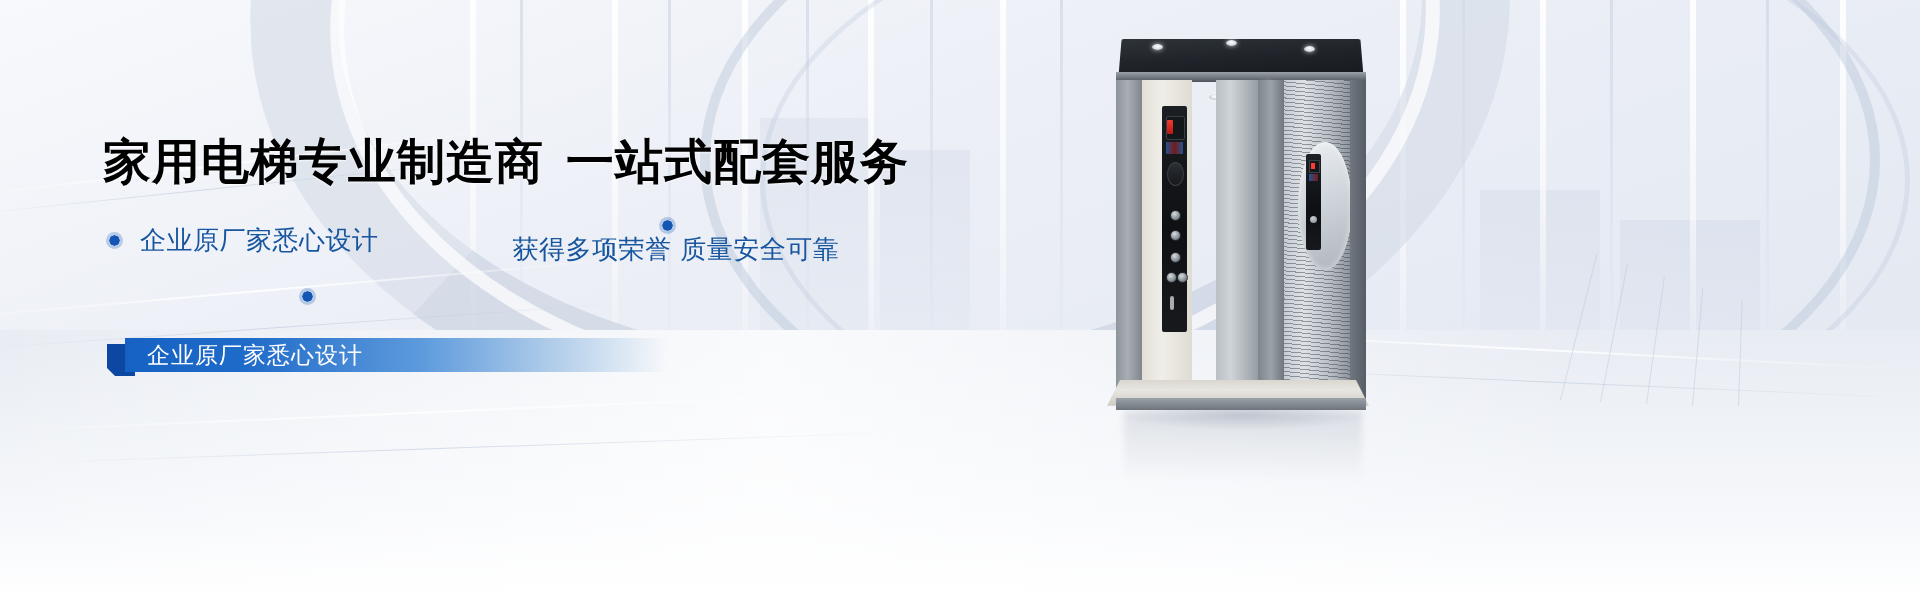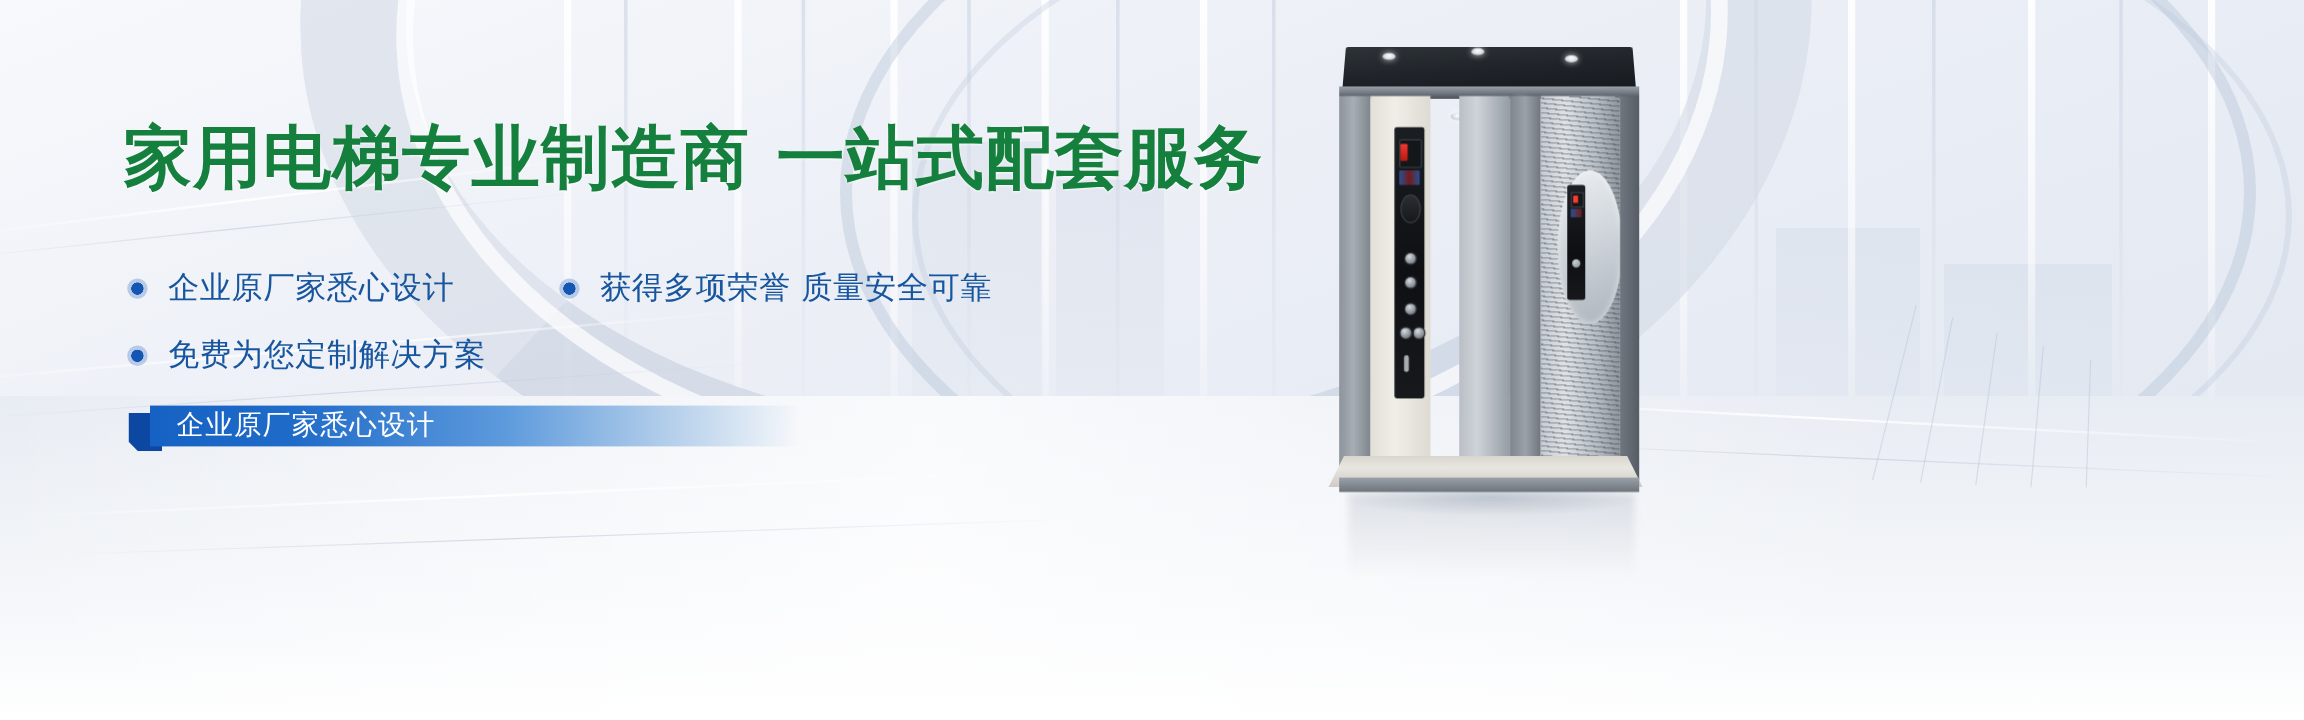"家用电梯专业制造商 一站式配套服务" .headline { color: #15803d -> #000000; font-size: 57px -> 48px; top: 100px -> 129px }
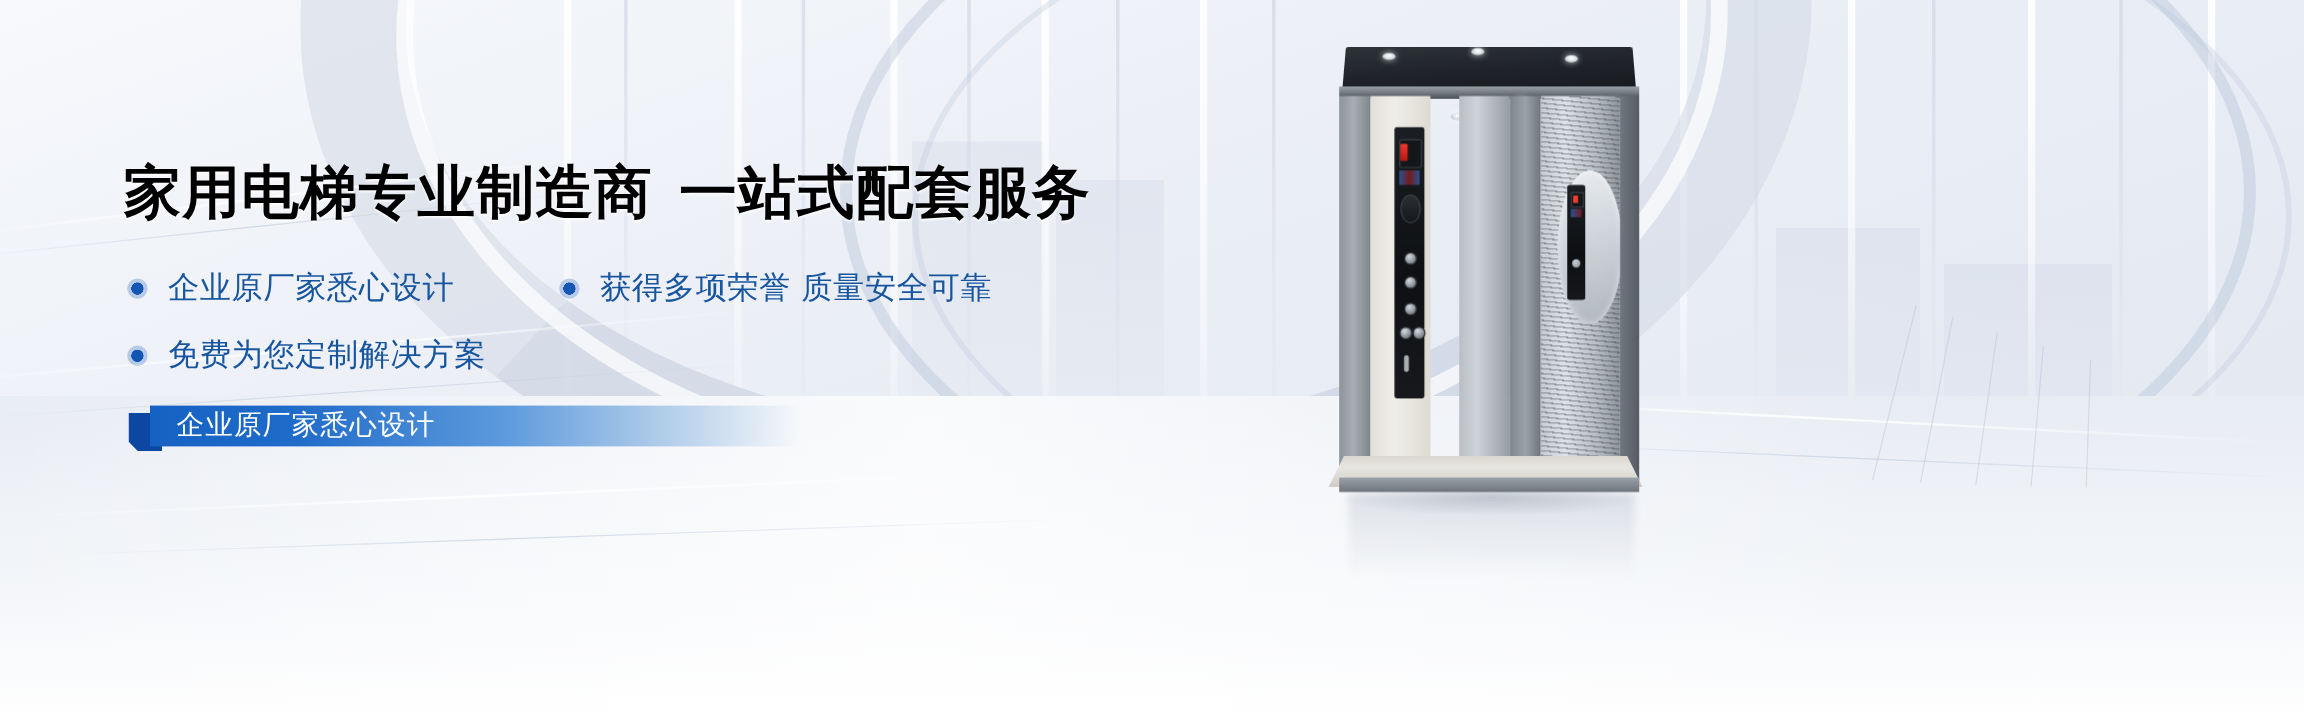"获得多项荣誉 质量安全可靠" .bcell.c2 { flex-direction: none -> column }
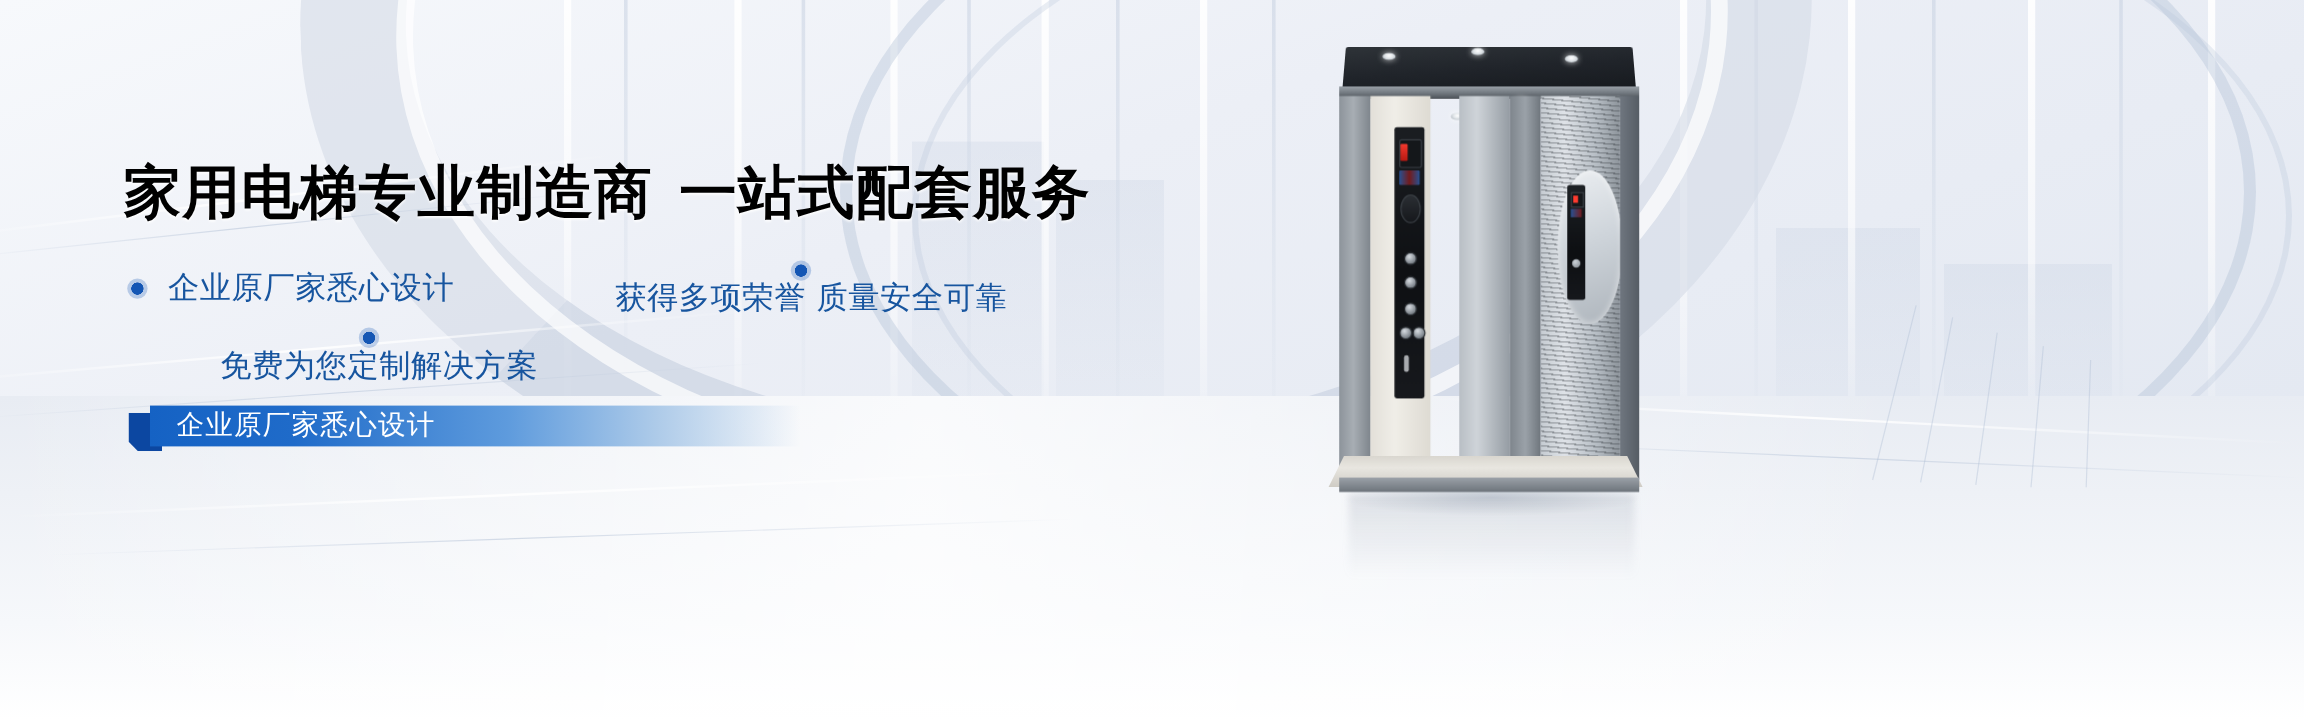"免费为您定制解决方案" span.btxt { html: <span>免费为您定制解决方案</span> -> none }
